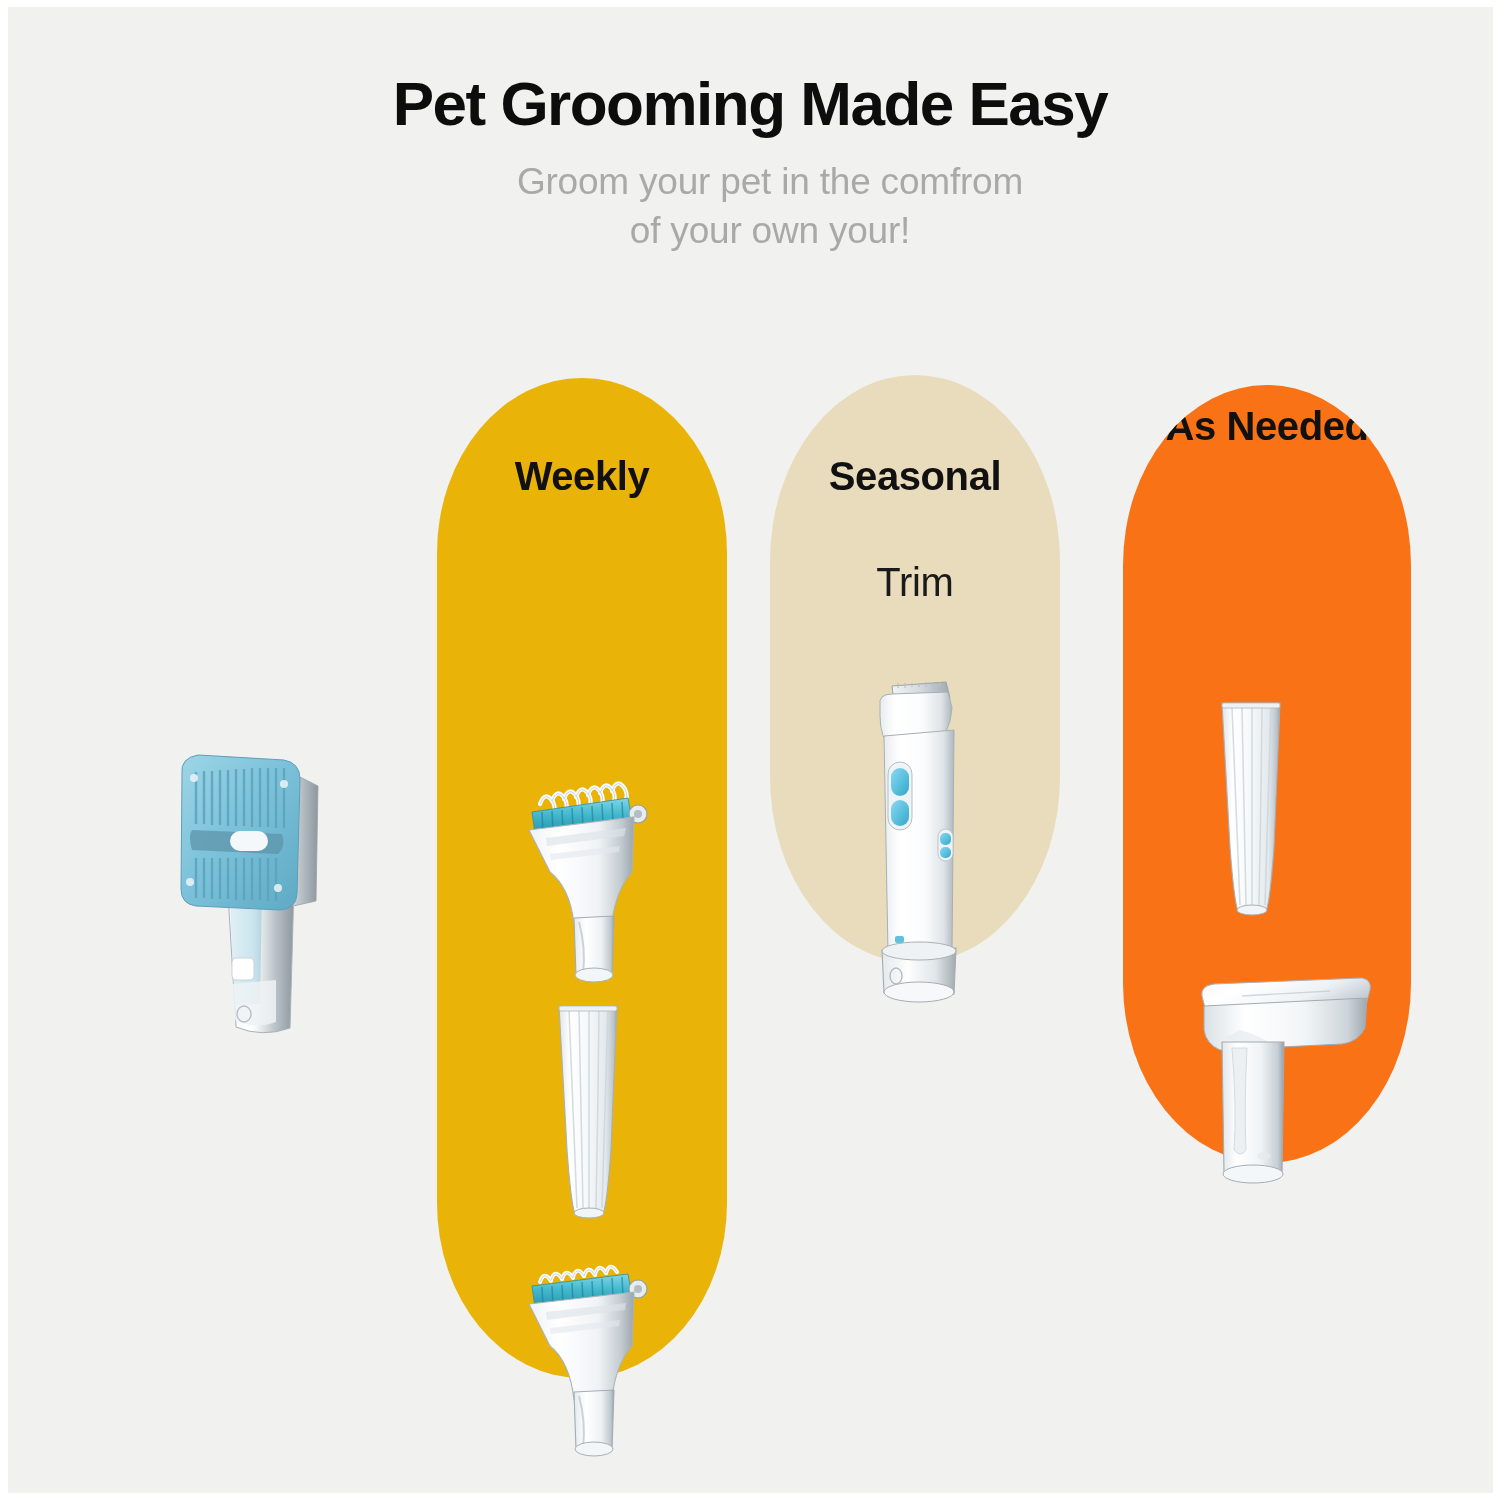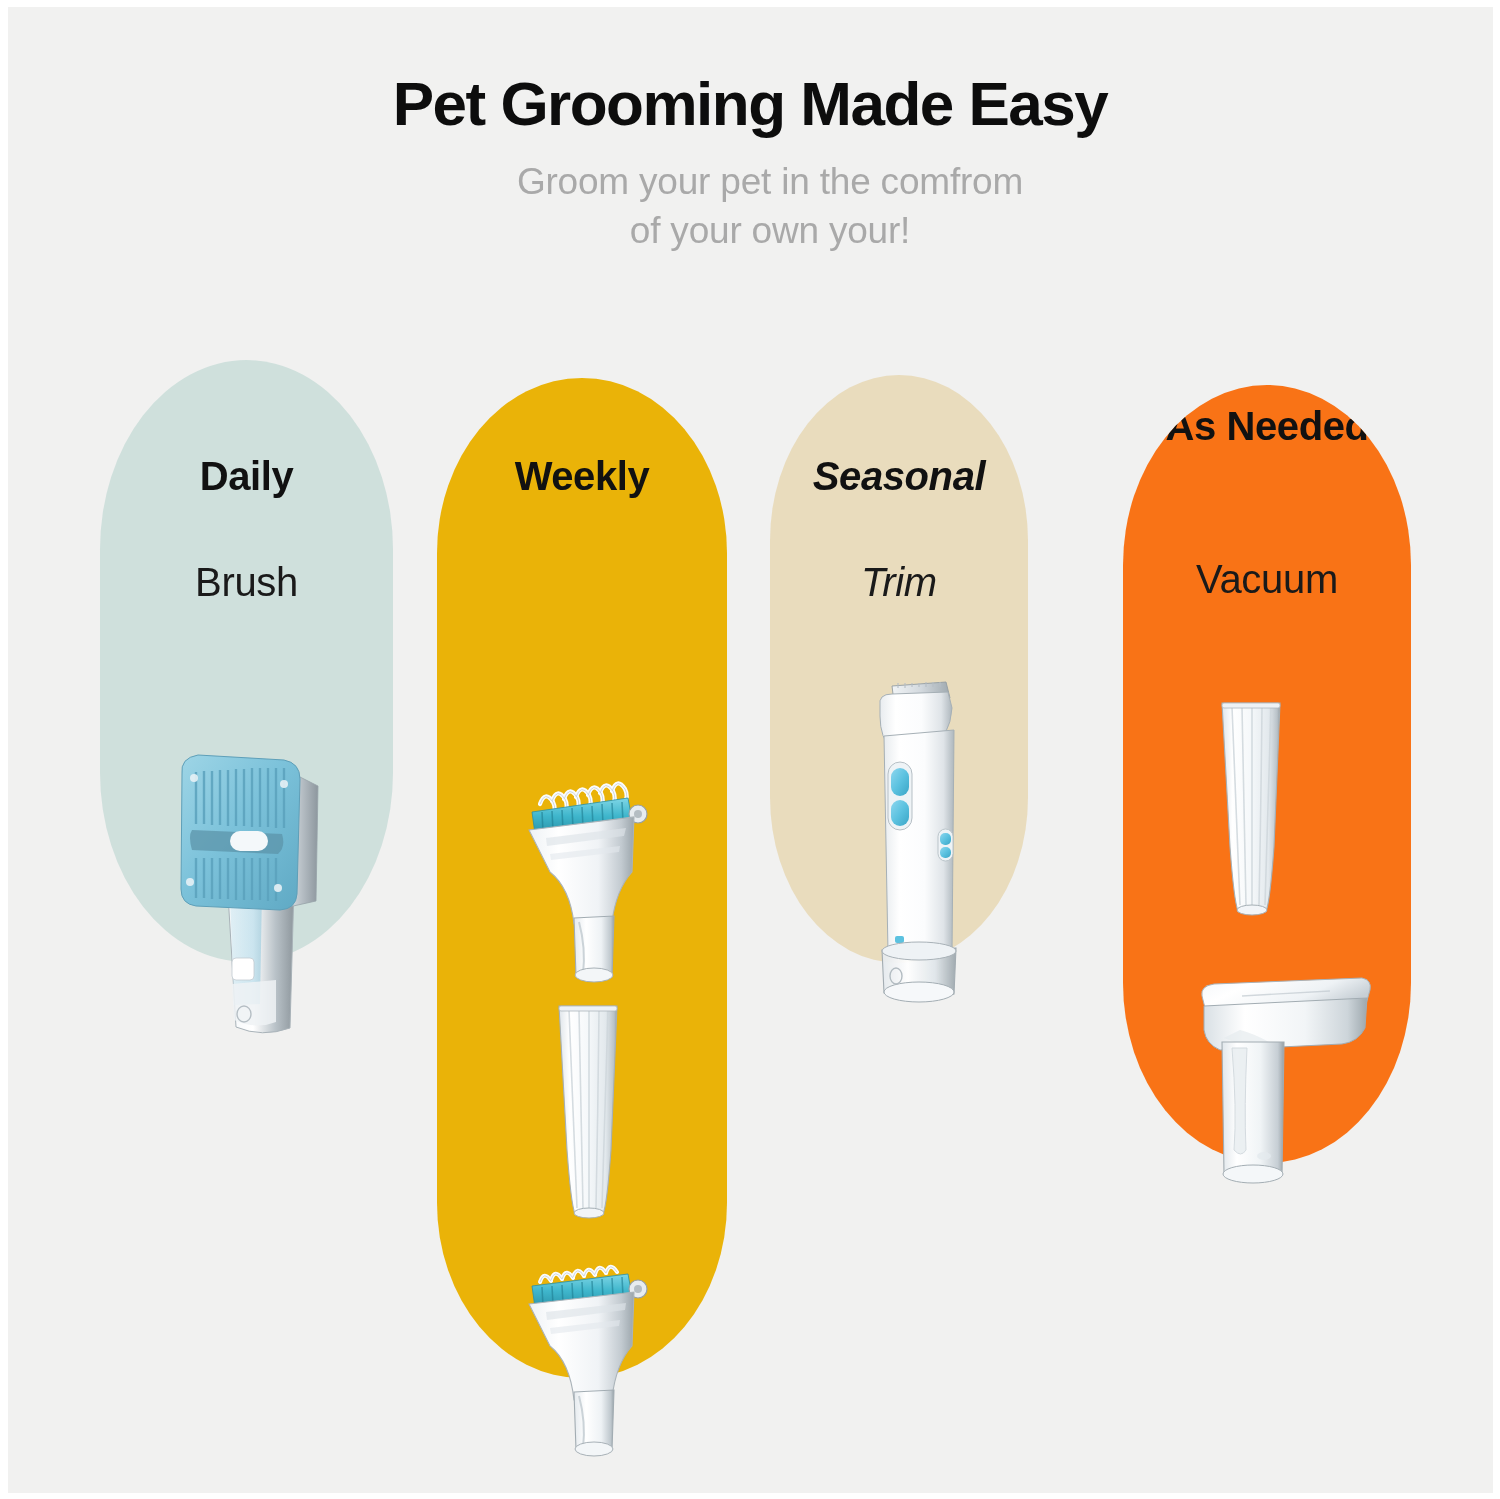"Daily" div.pill { html: <div> <div> <span>Daily</span> </div> <div> <span>Brush</span> </div> </div> -> none }
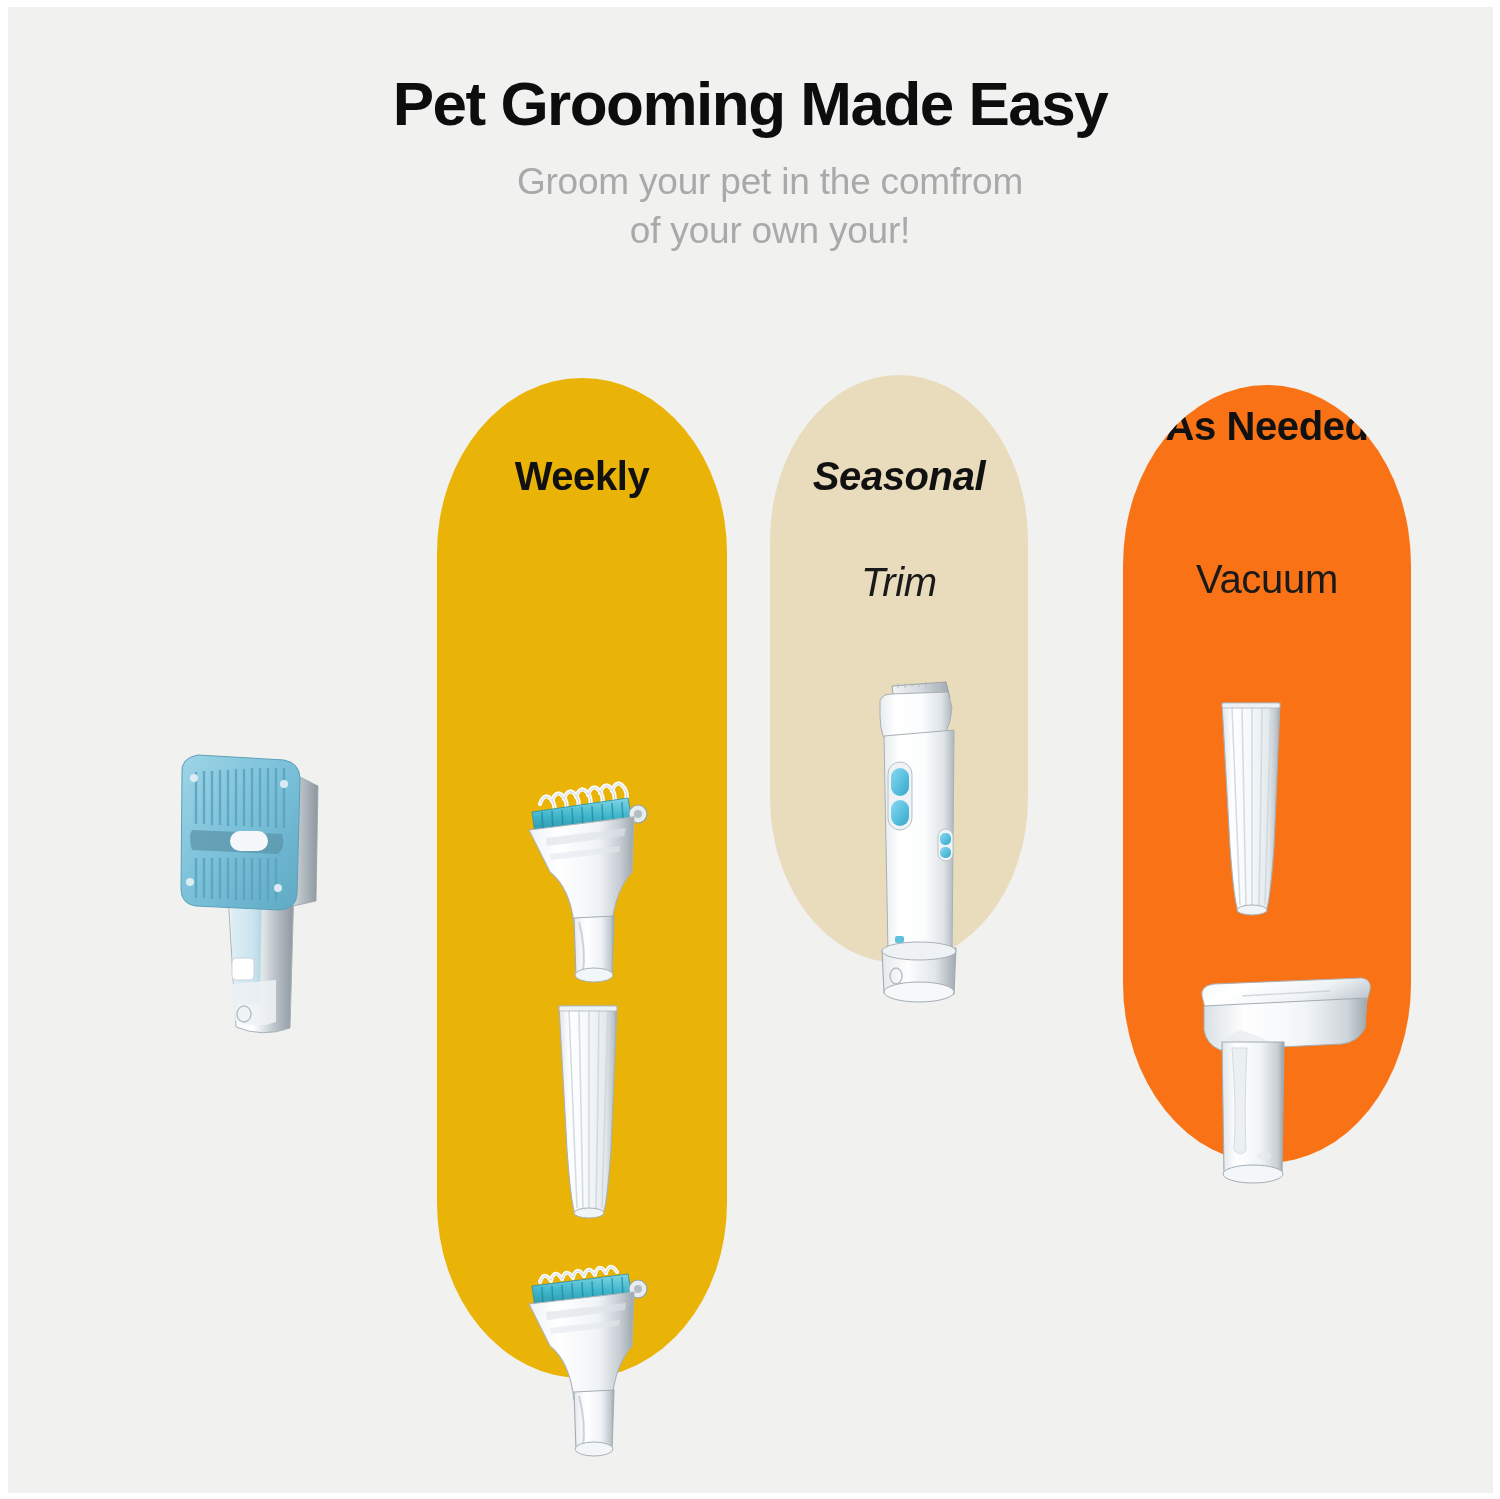"Seasonal" #col-seasonal { font-style: italic -> none; width: 258px -> 290px }
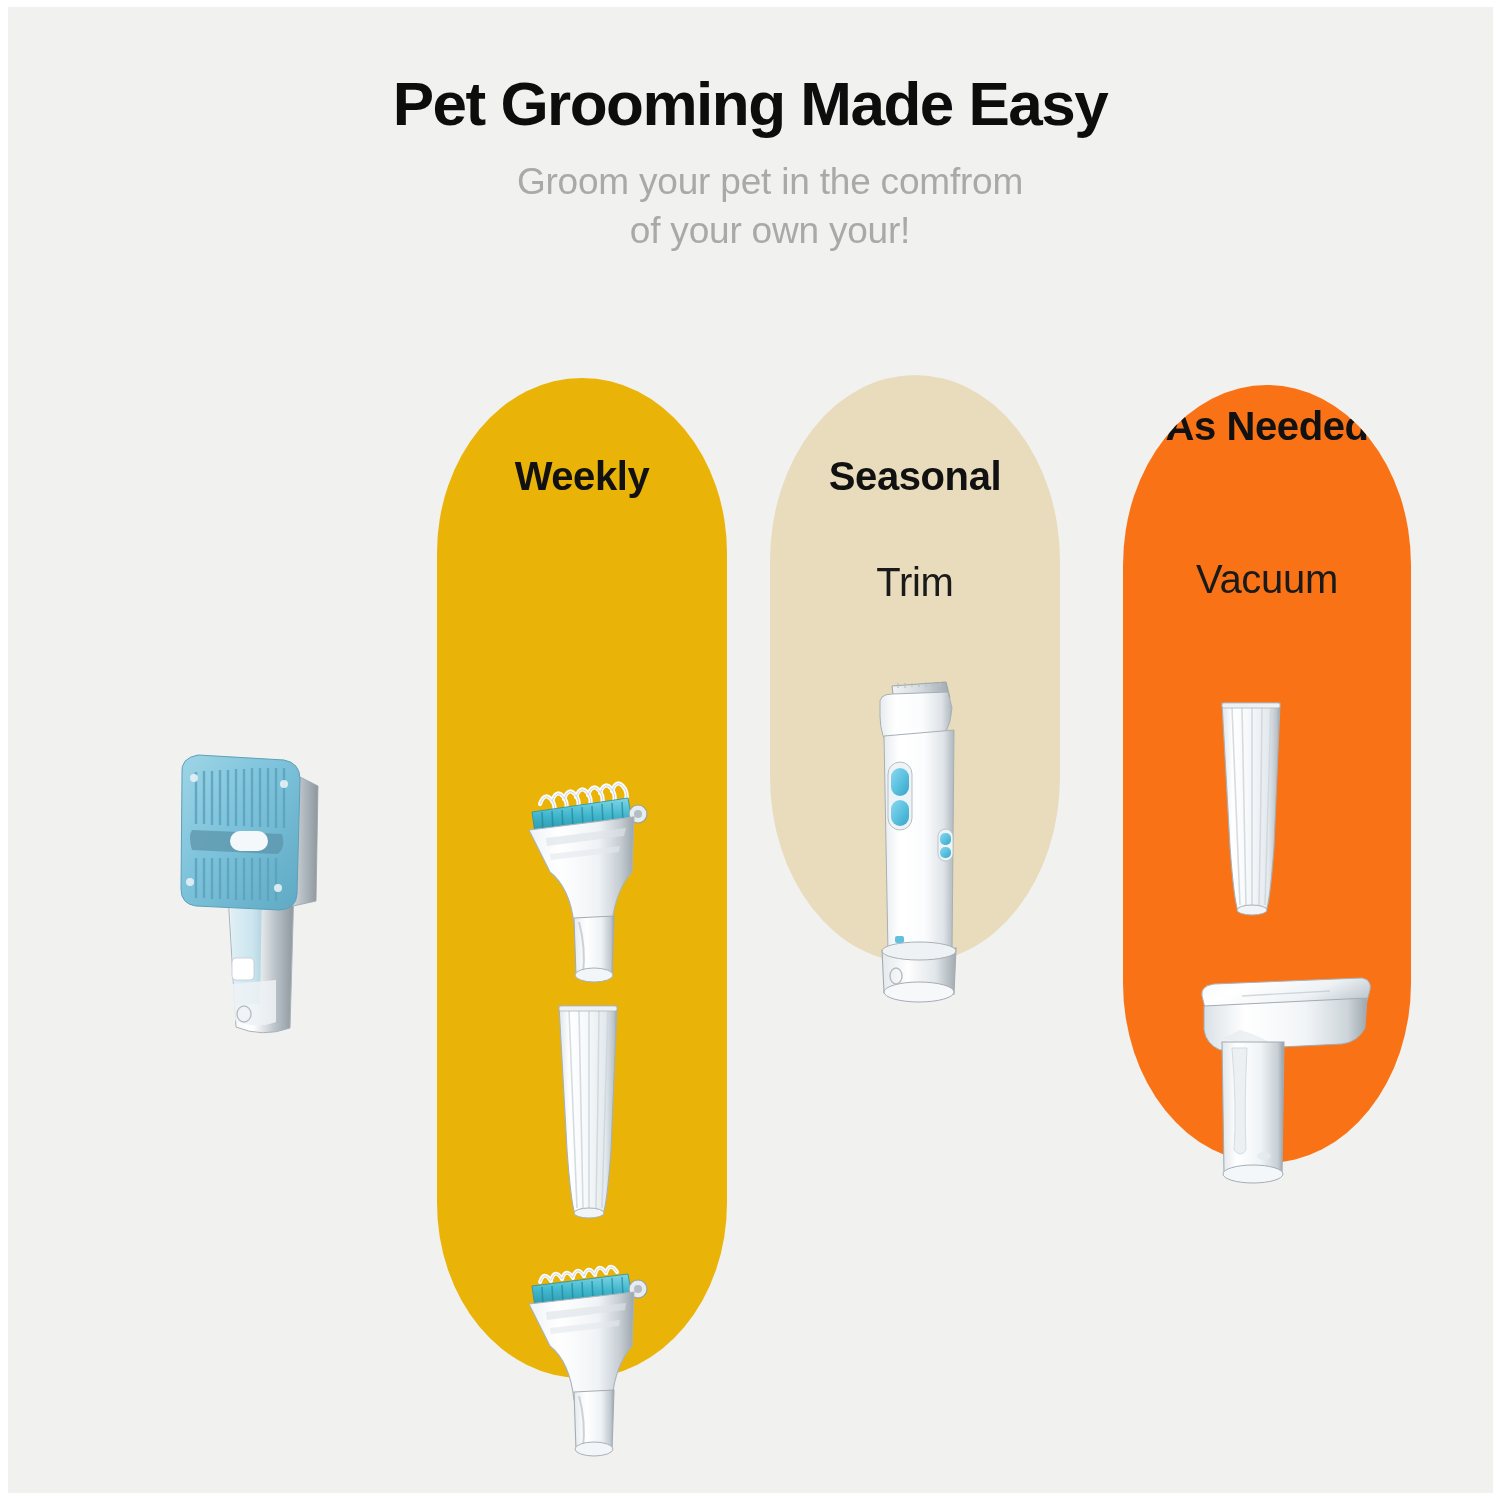"Vacuum" span { html: <span>Vacuum</span> -> none }
